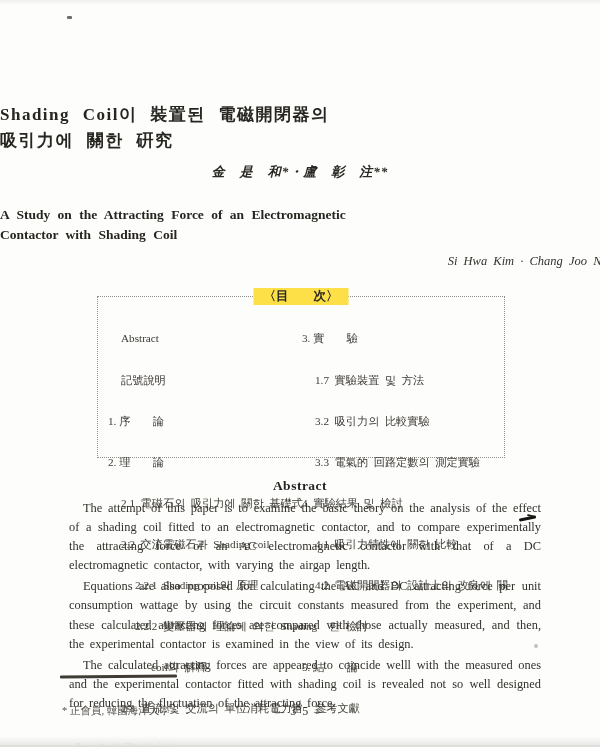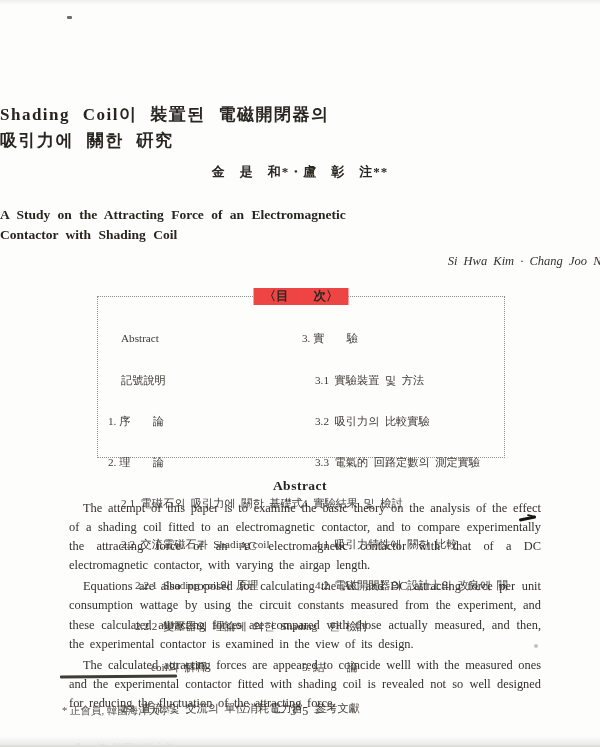"金 是 和*・盧 彰 注**" .authors-kr { font-style: none -> italic }
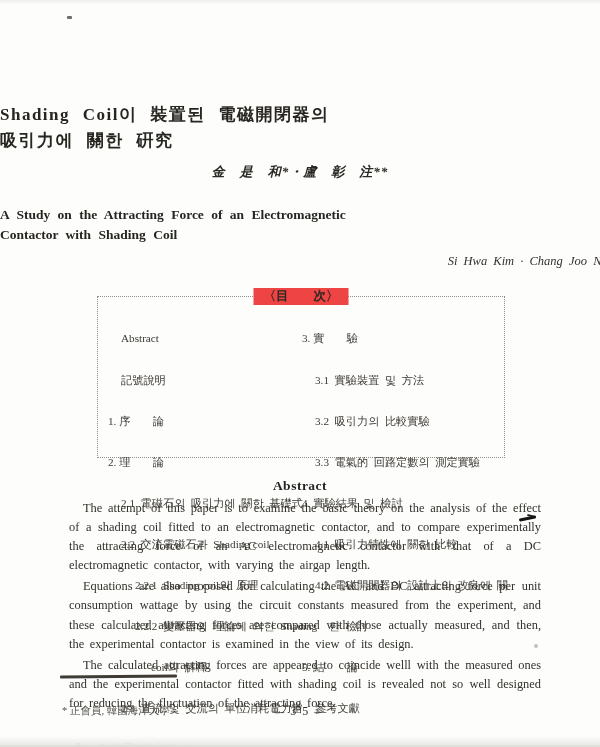"〈目 次〉" .toc-header { background: #ef4444 -> #fde047 }
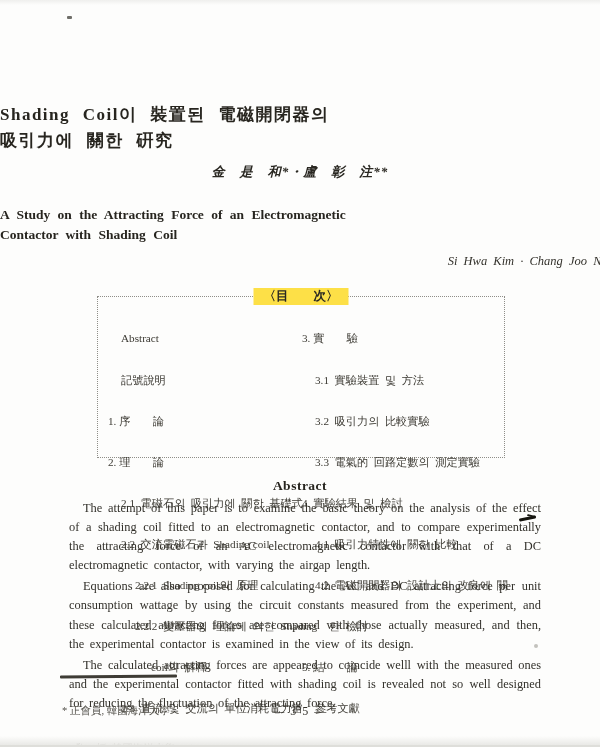"3.1 實驗裝置 및 方法" div.toc-item { text: 3.1 -> 1.7 }
